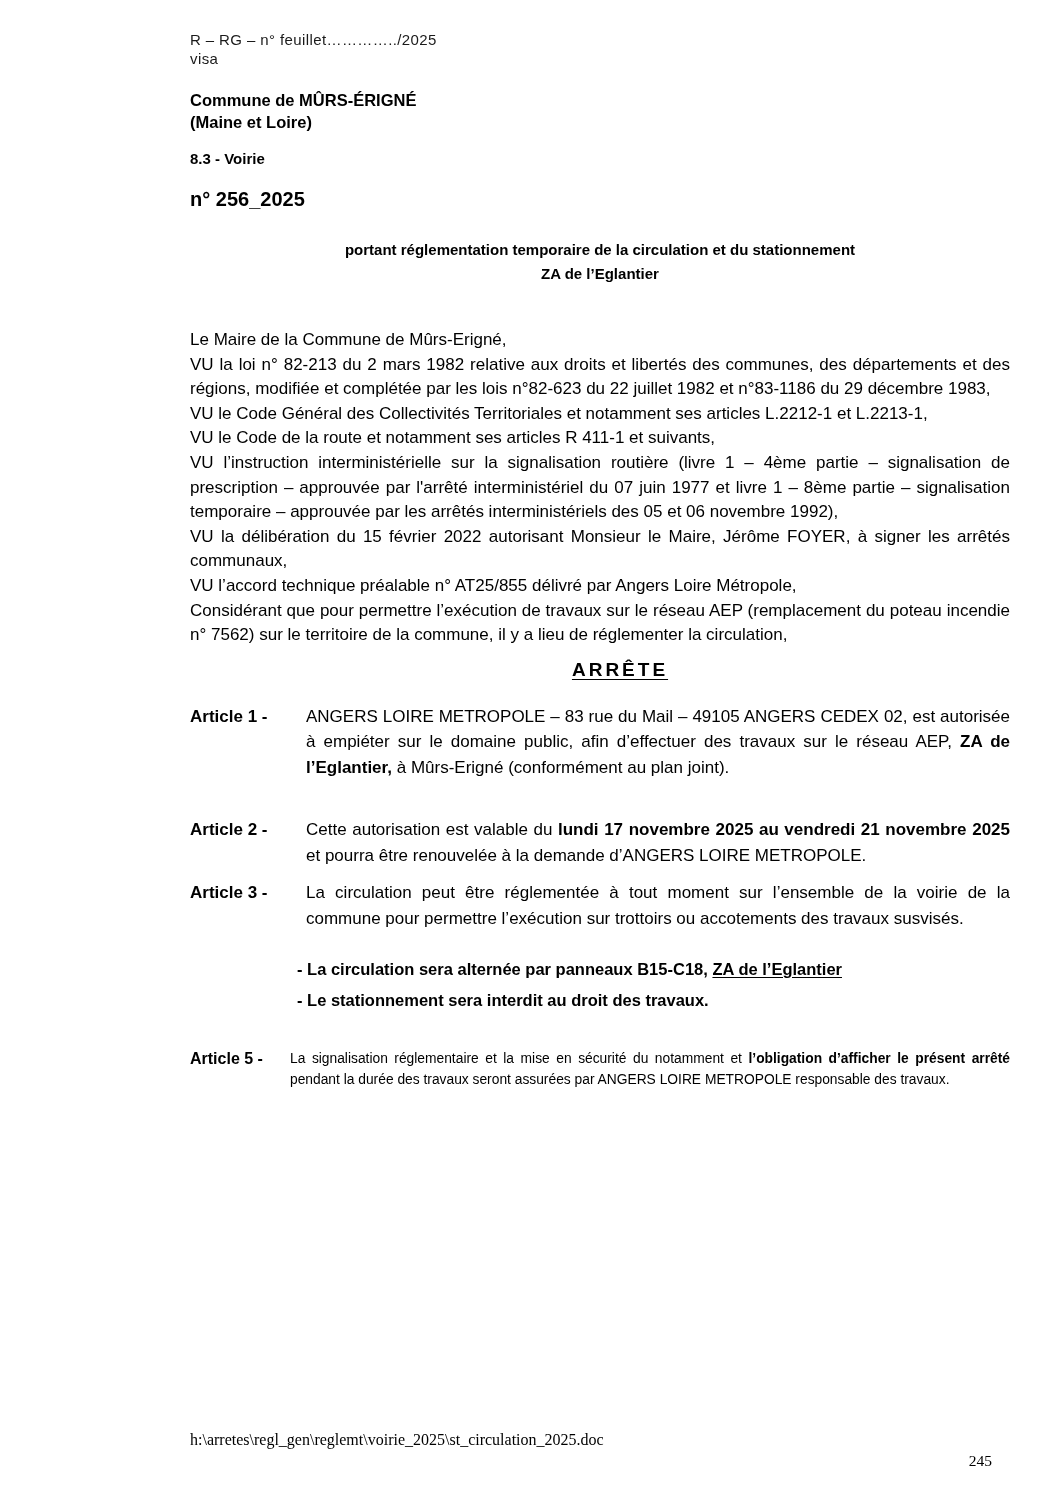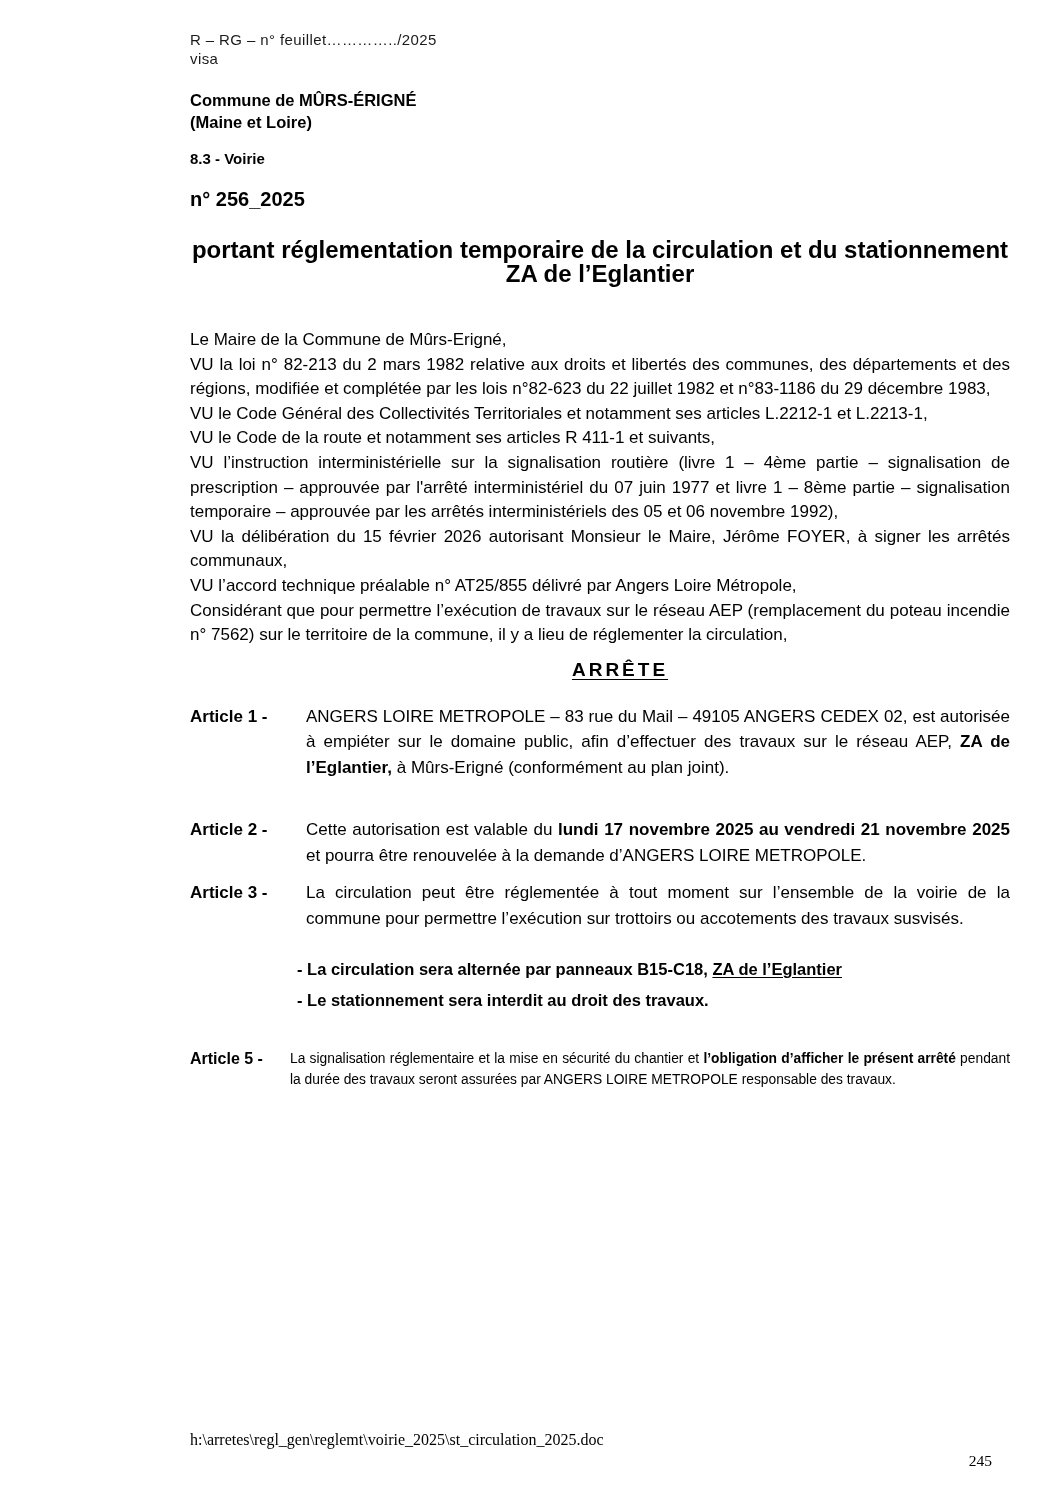"portant réglementation temporaire de la" .doc-subtitle { font-size: 24px -> 15px }
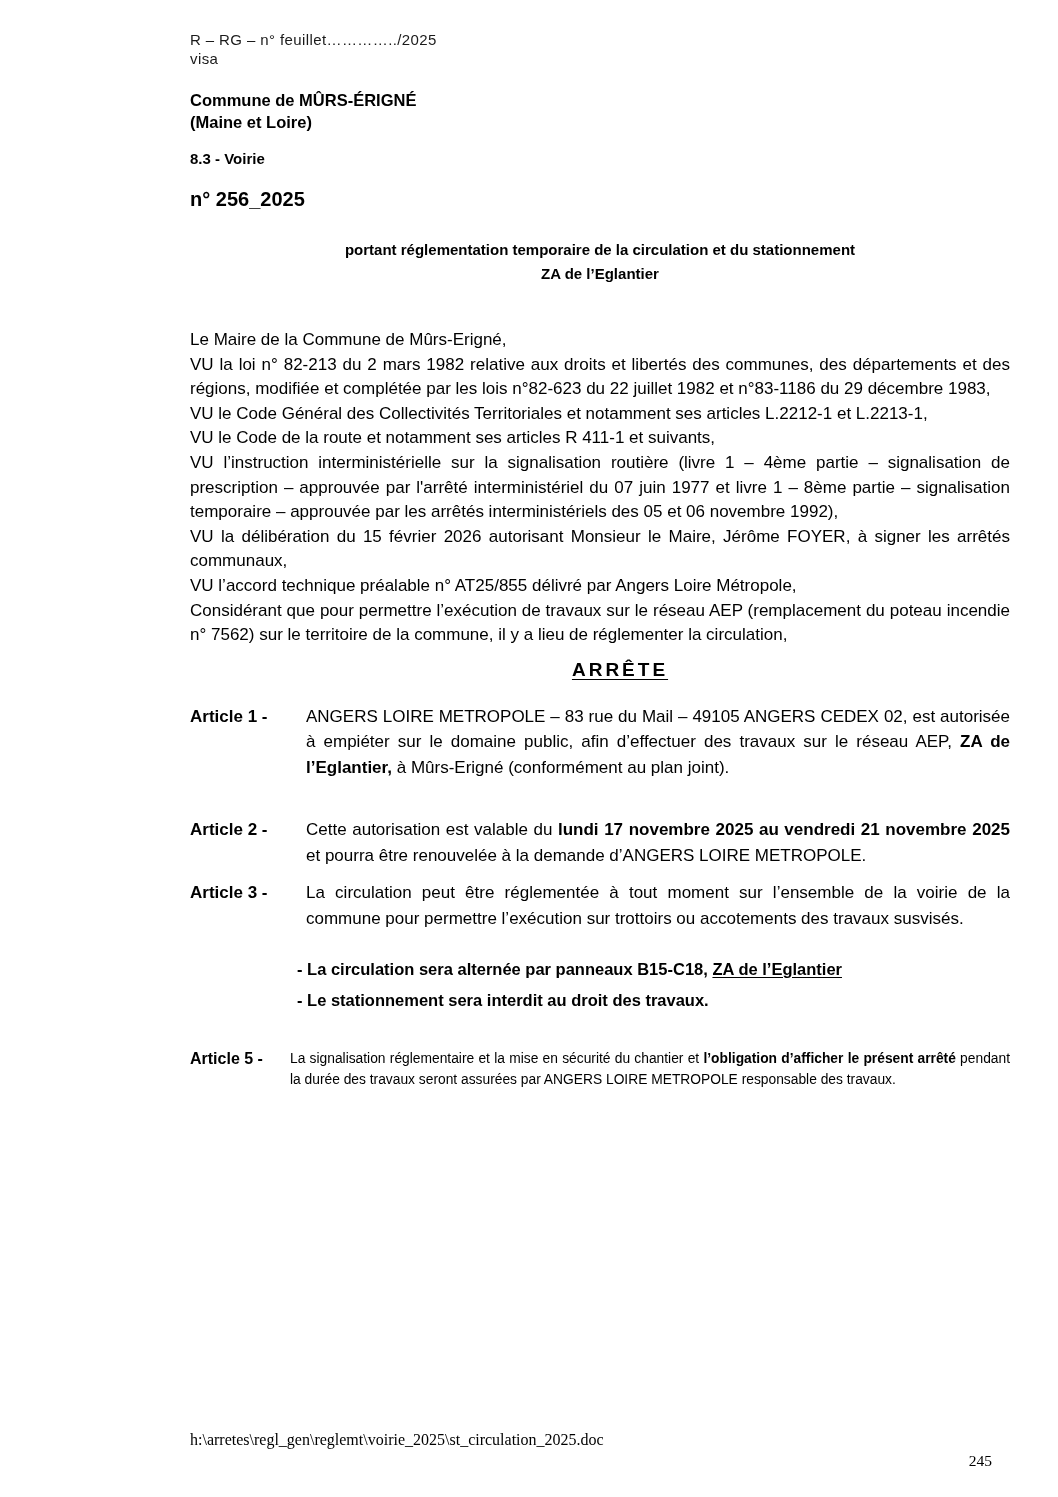"VU la délibération du 15" p { text: 2026 -> 2022 }
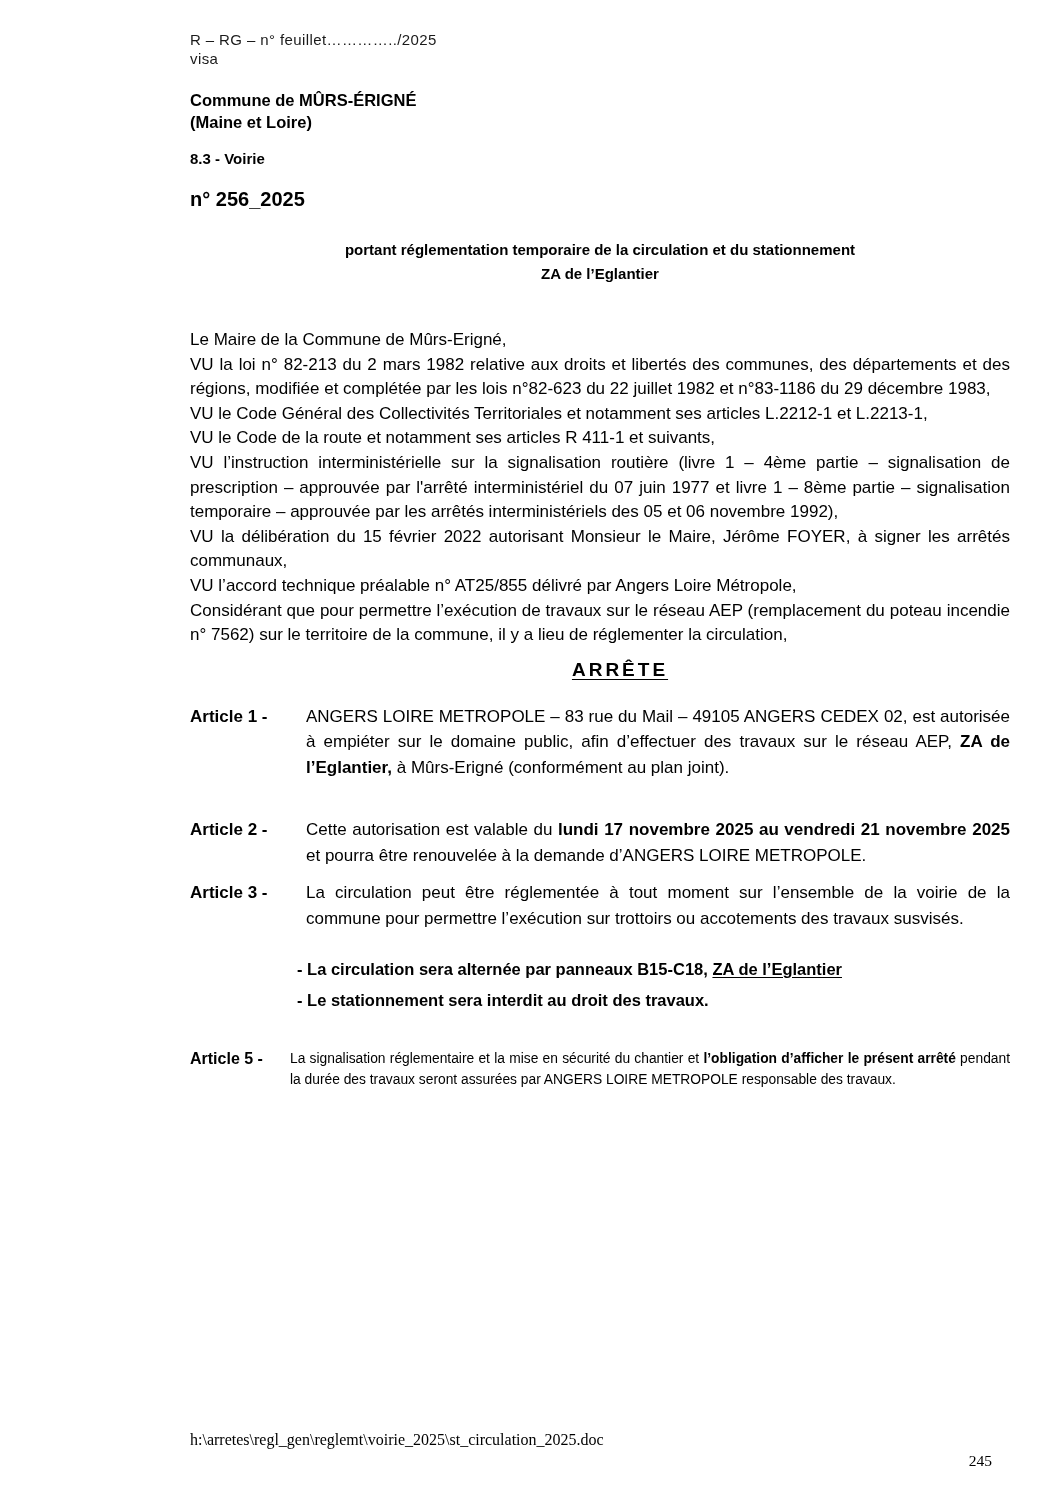"La signalisation réglementaire et la" span { text: chantier -> notamment }
